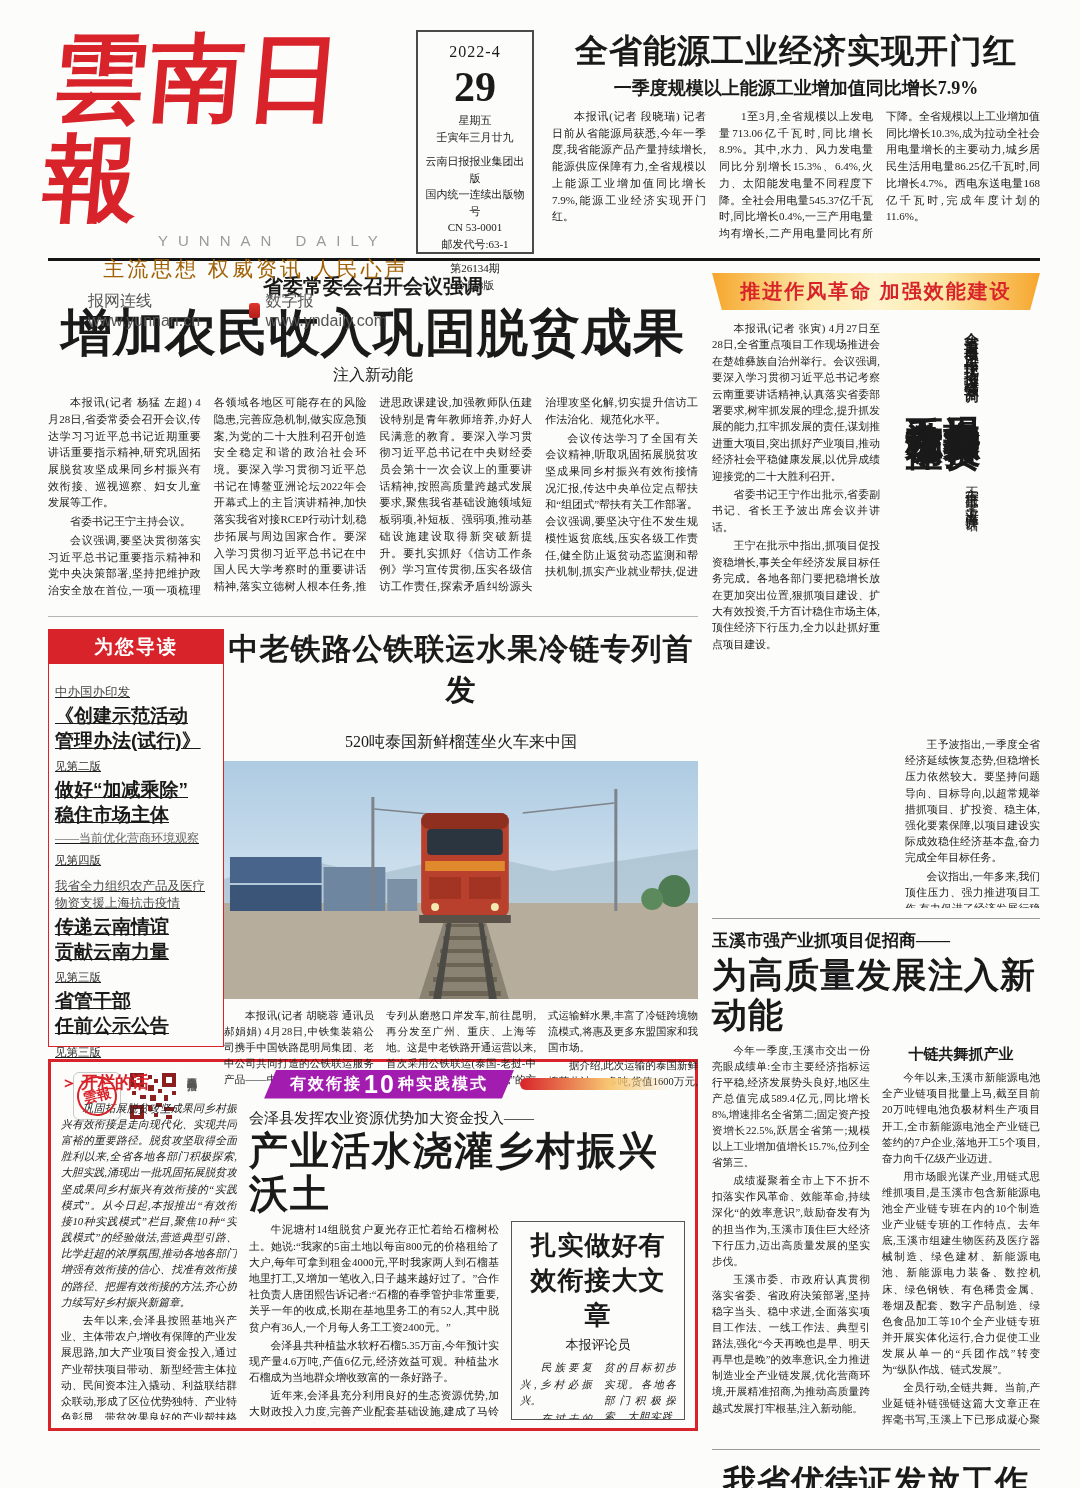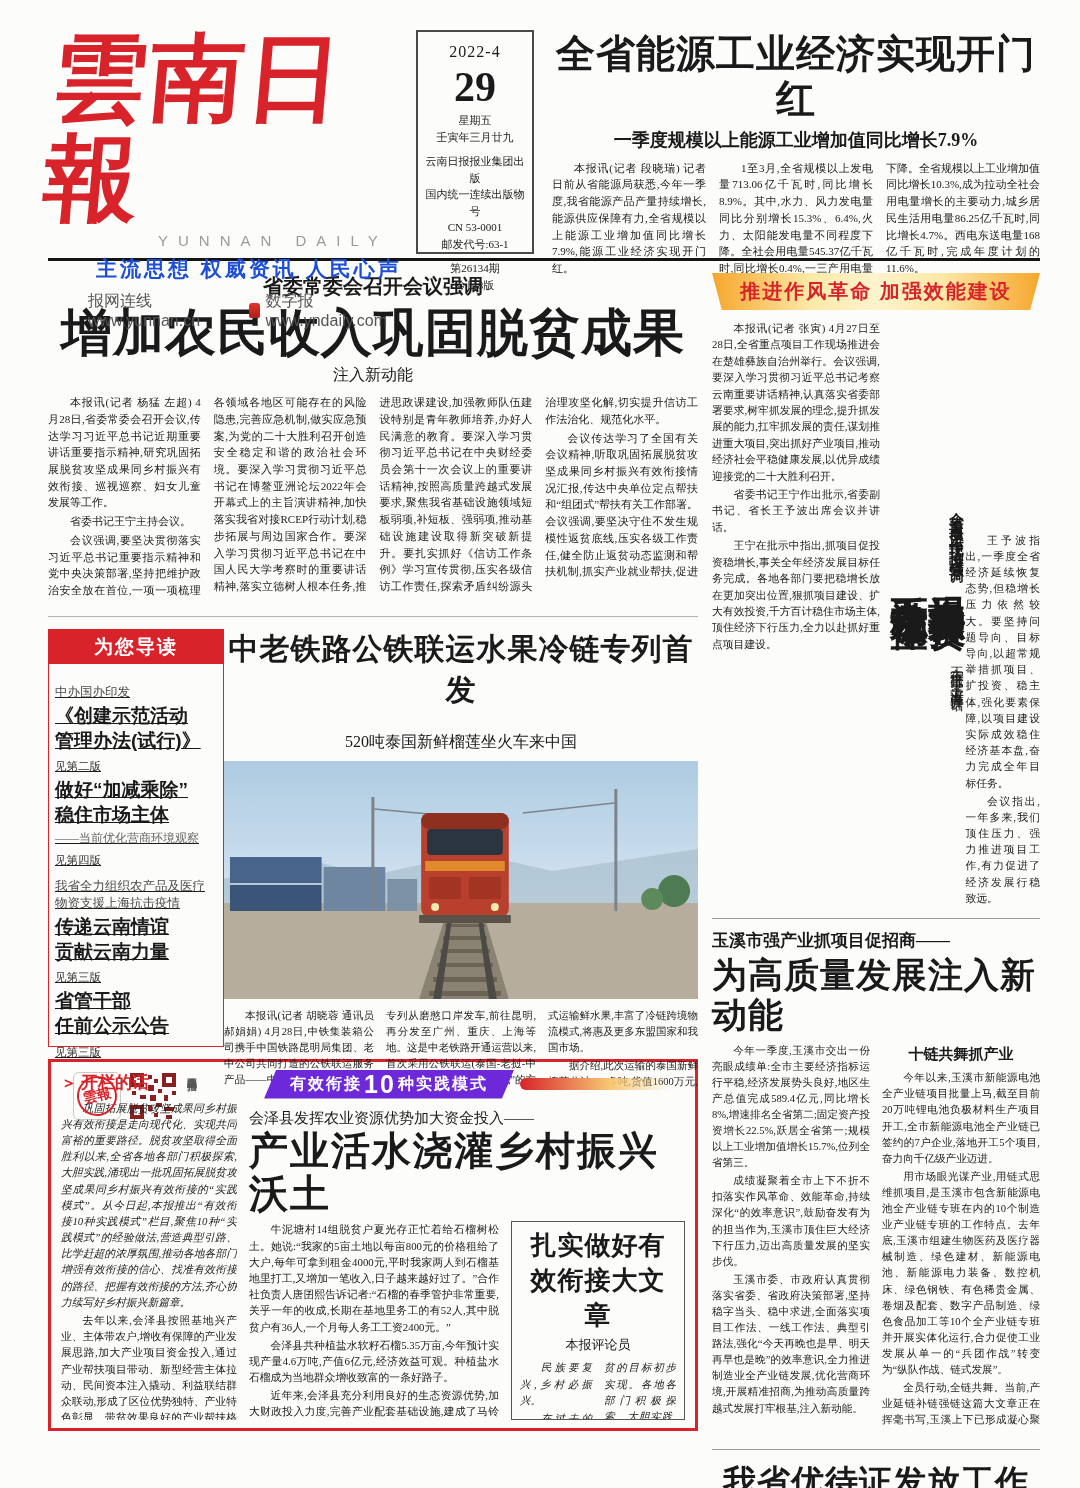"全省能源工业经济实现开门红" .ts-head { font-size: 39px -> 33px }
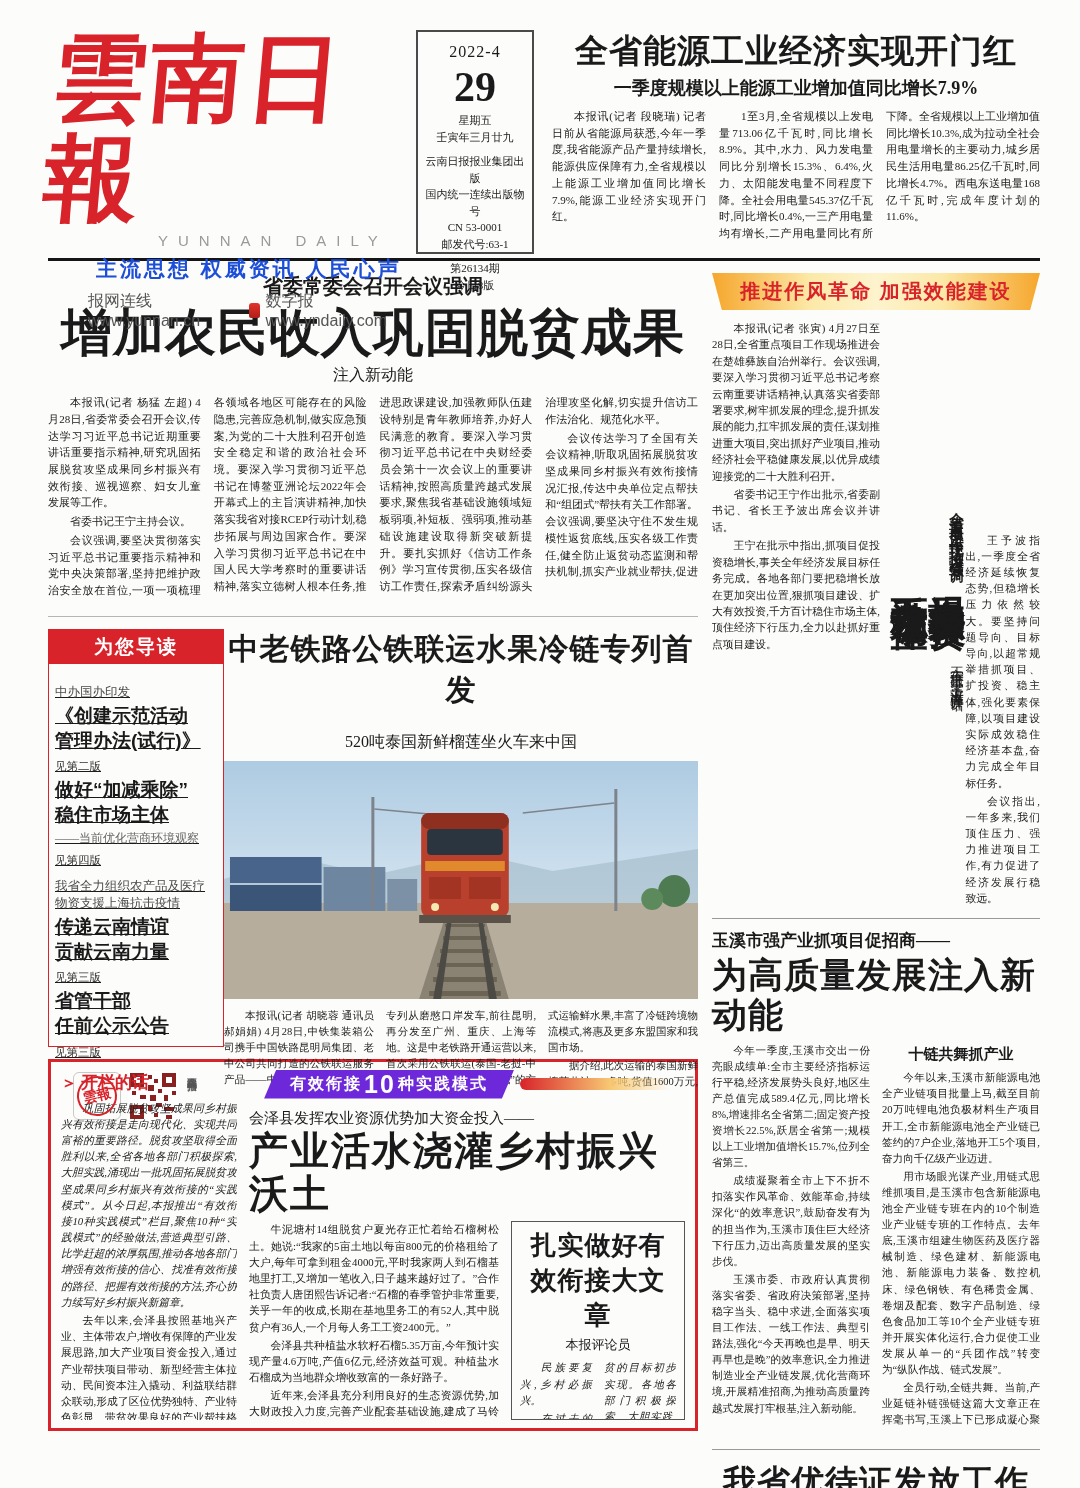"主流思想 权威资讯 人民心声" .mast-tagline { color: #1d4ed8 -> #a16207; font-weight: bold -> normal; text-align: none -> center }
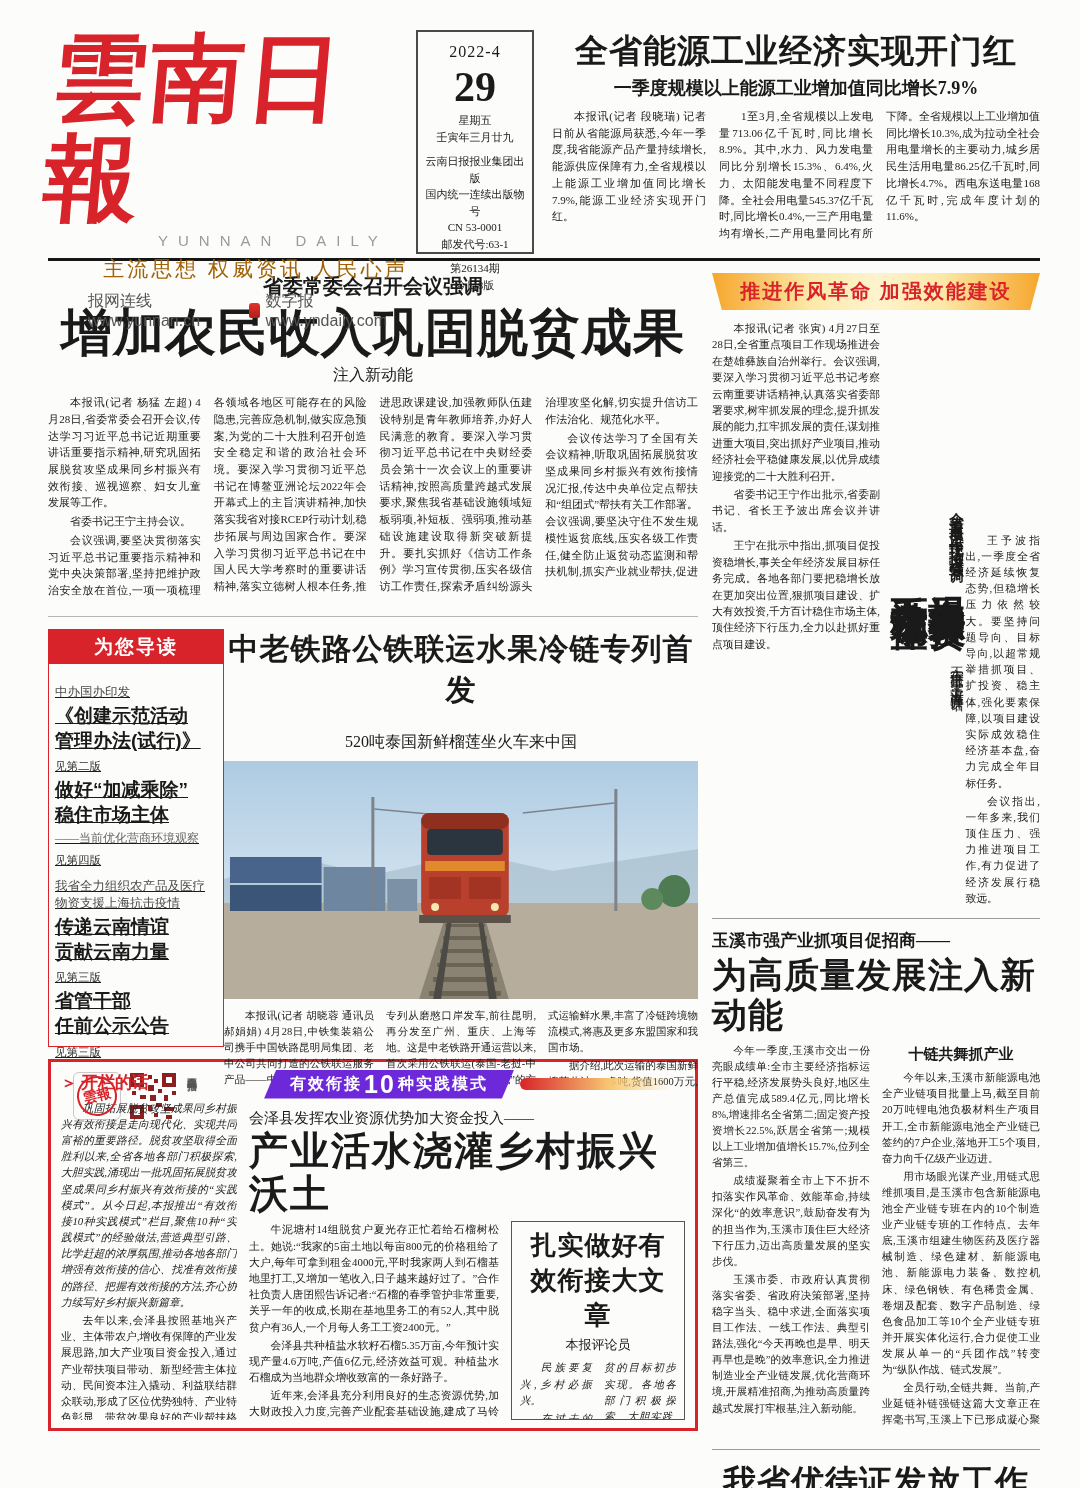"王予波指出,一季度全省经济延续恢复态势,但稳增长压力依然较大。要坚持问题导向、目" .proj-side { align-items: flex-end -> flex-start; flex-direction: row -> column; margin-left: none -> 15px }
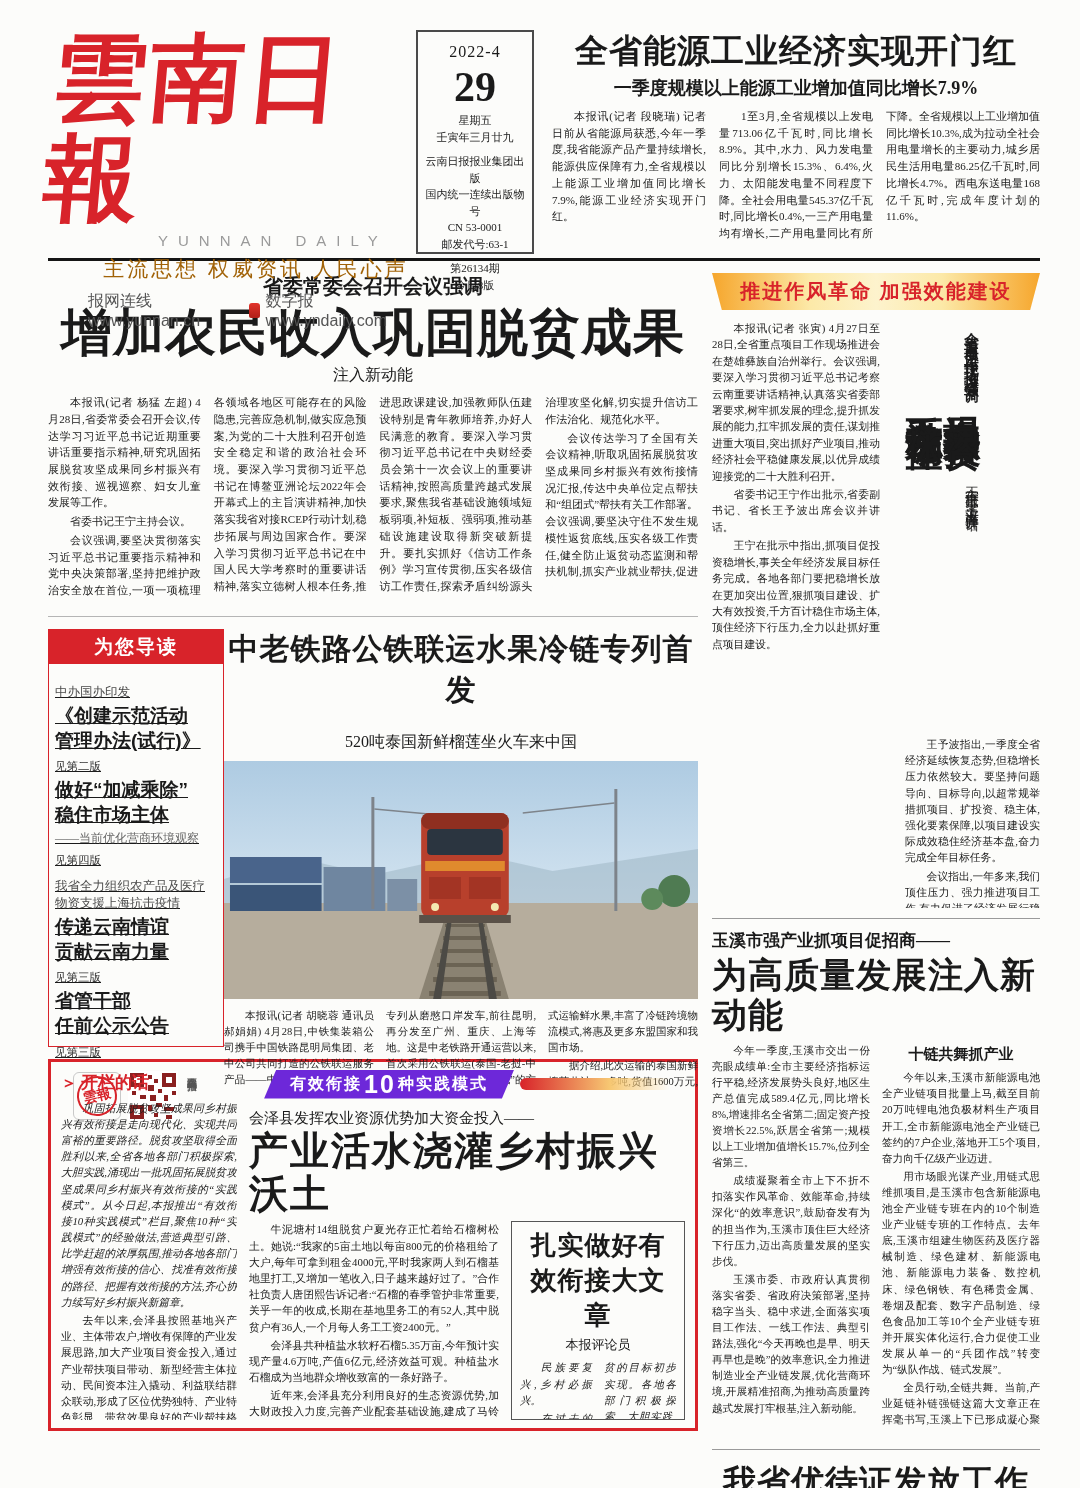"有效衔接" .ribbon { background: #6d28d9 -> #a21caf }
